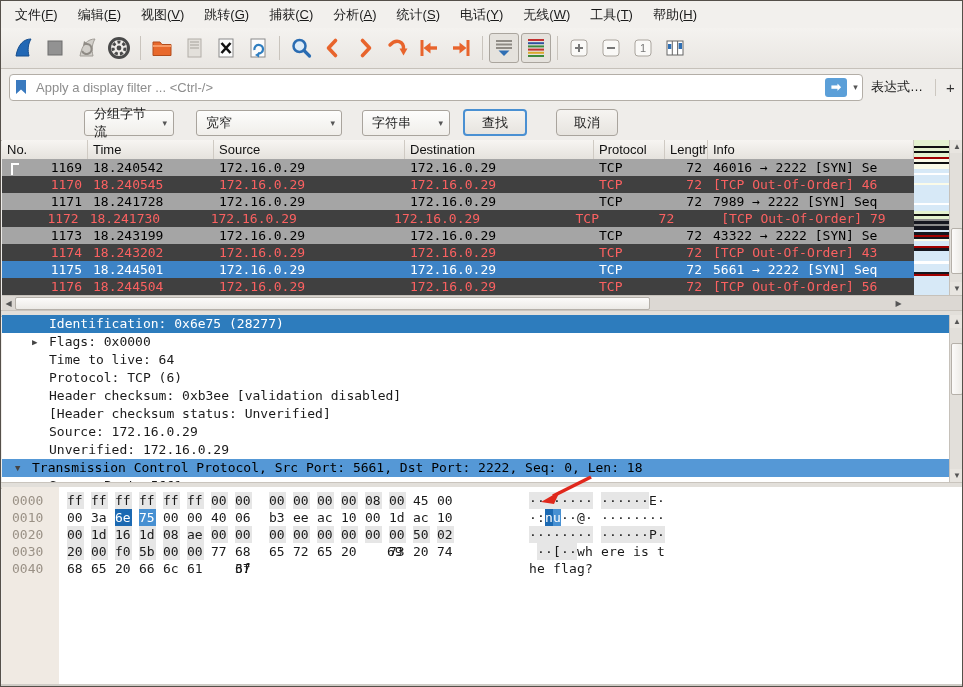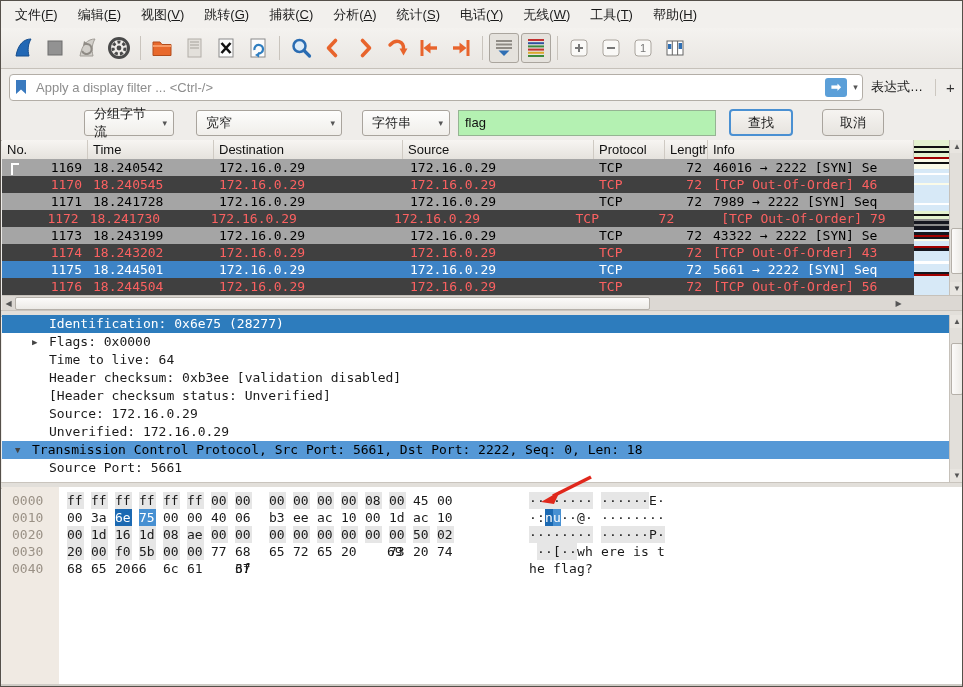"flag" input { html: <input> -> none }
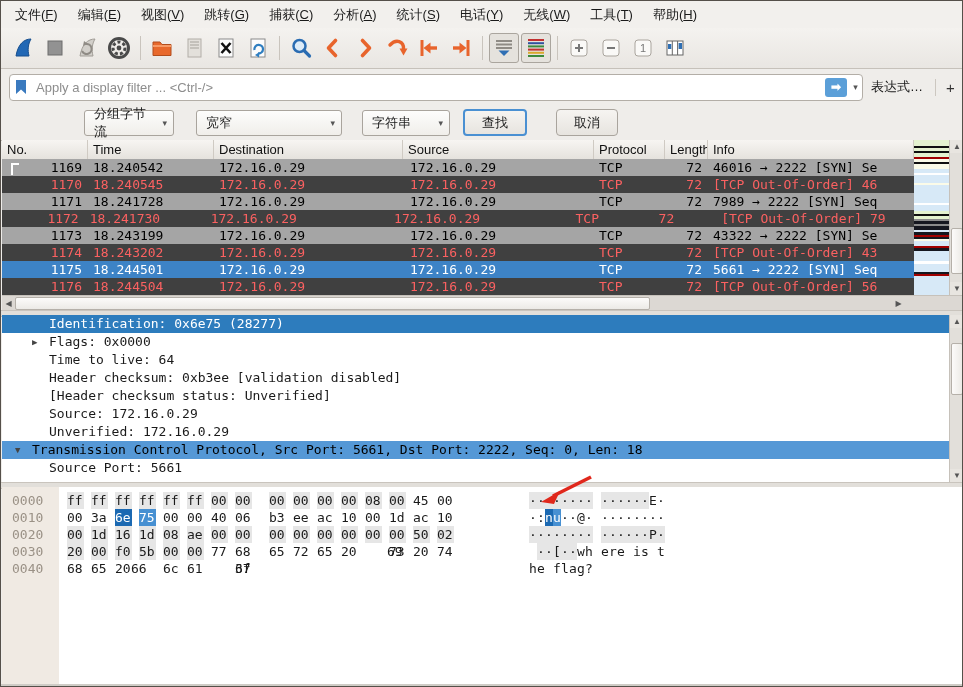"Destination" div.hcell { order: before "Source" -> after "Source" }
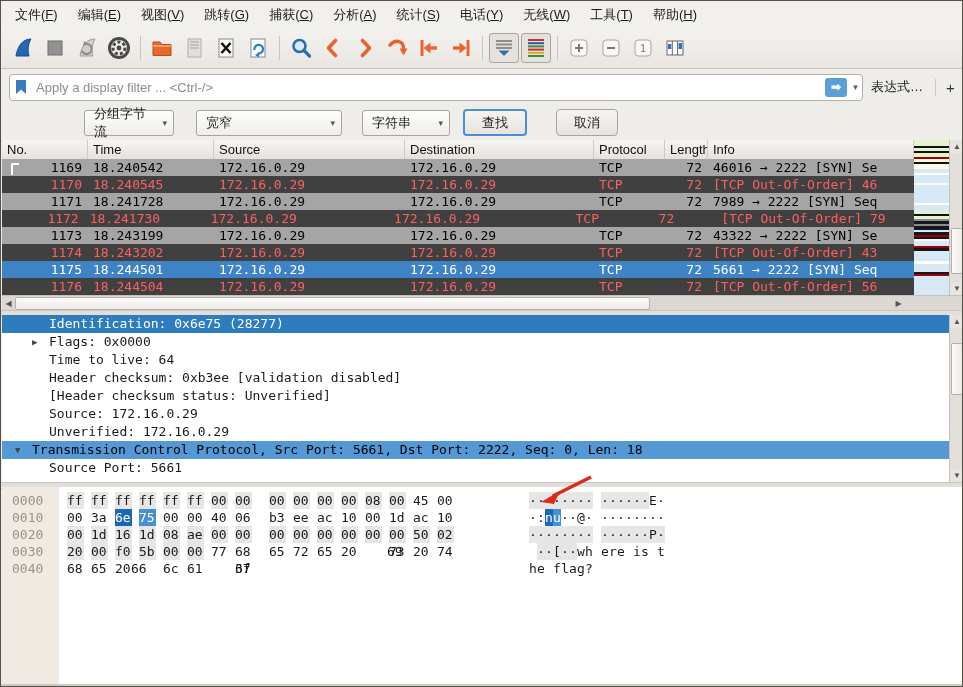"Protocol: TCP (6)" div.drow { html: none -> <div><span>Protocol: TCP (6)</span></div> }
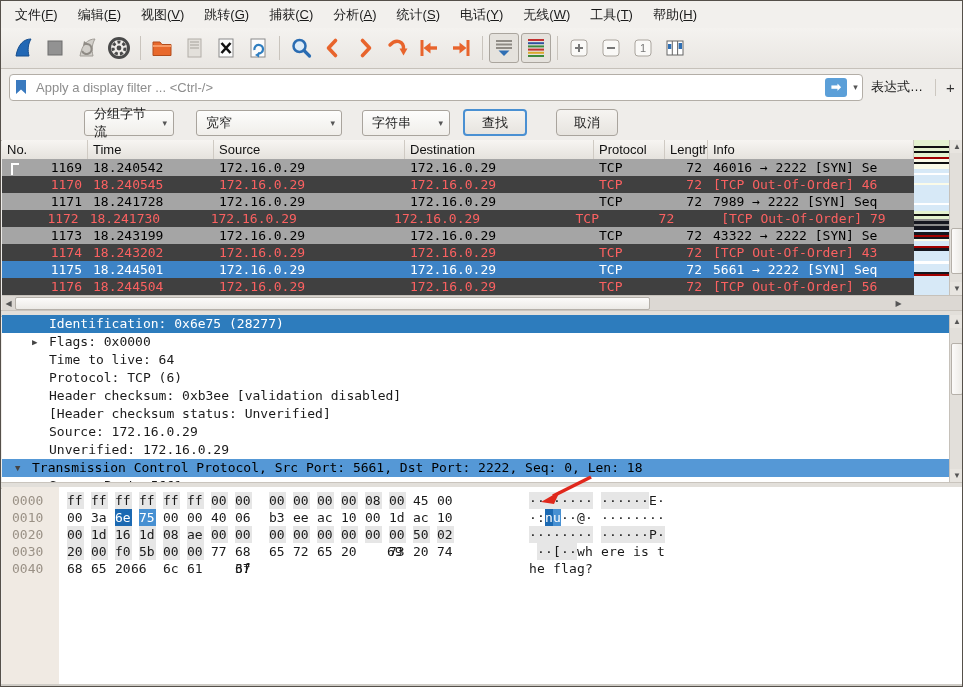"66" span.hx { left: 129px -> 137px }
